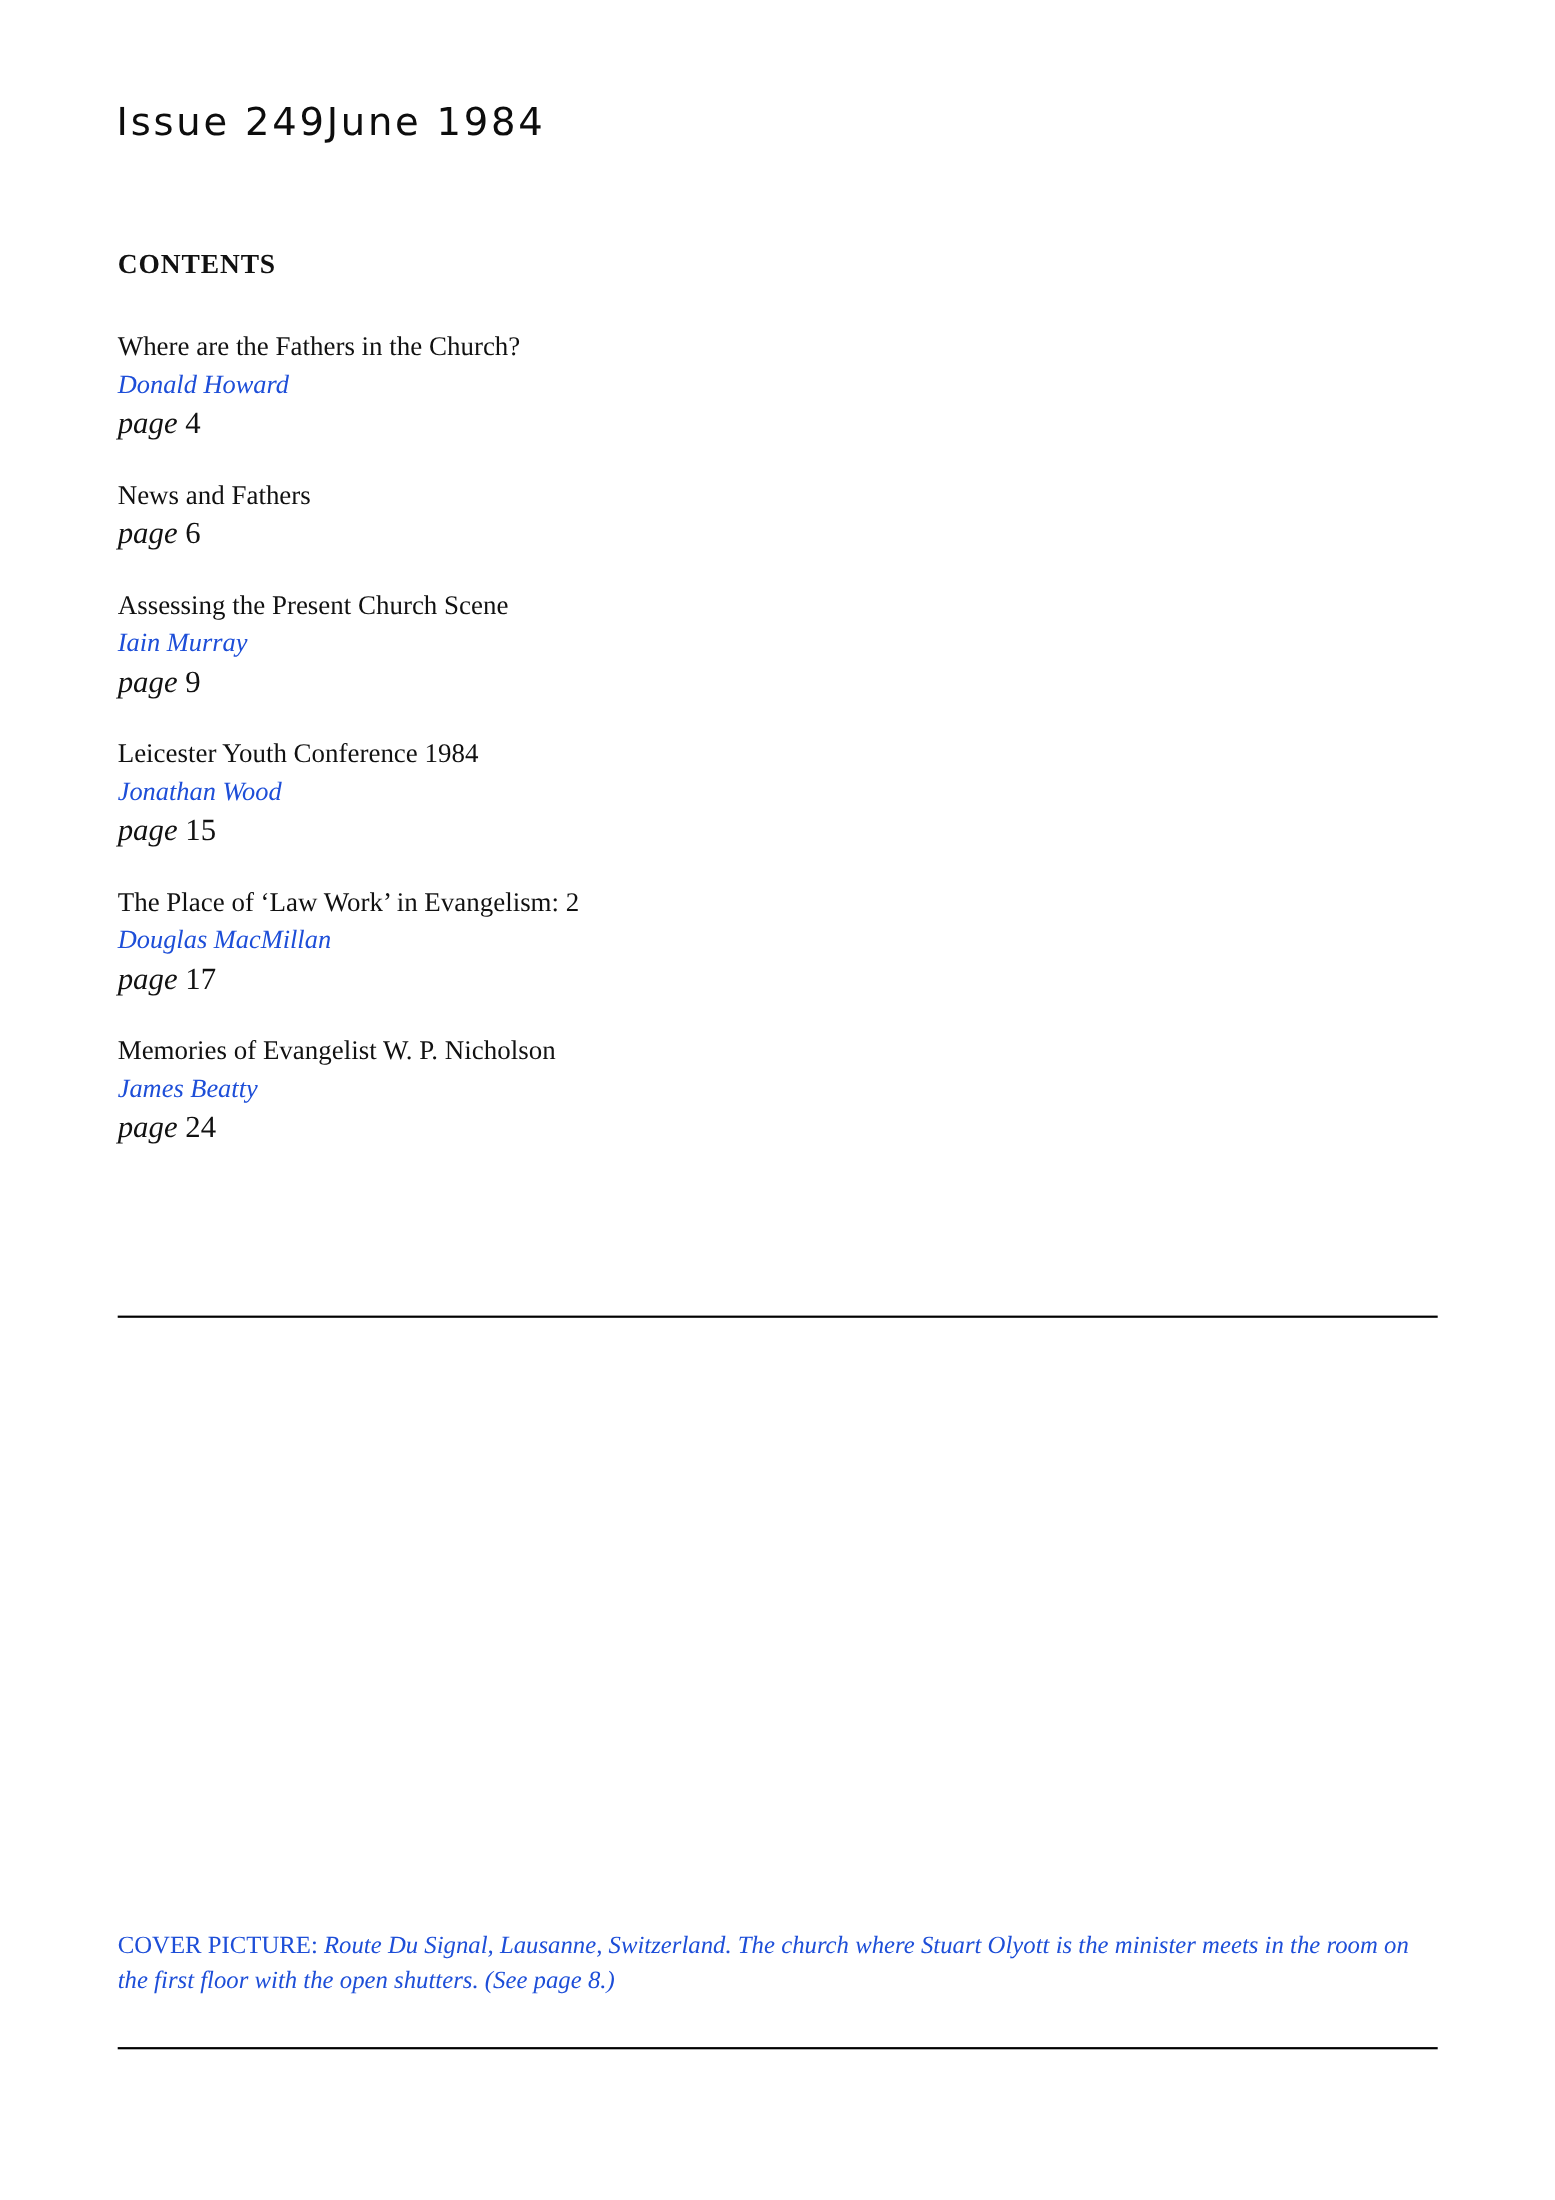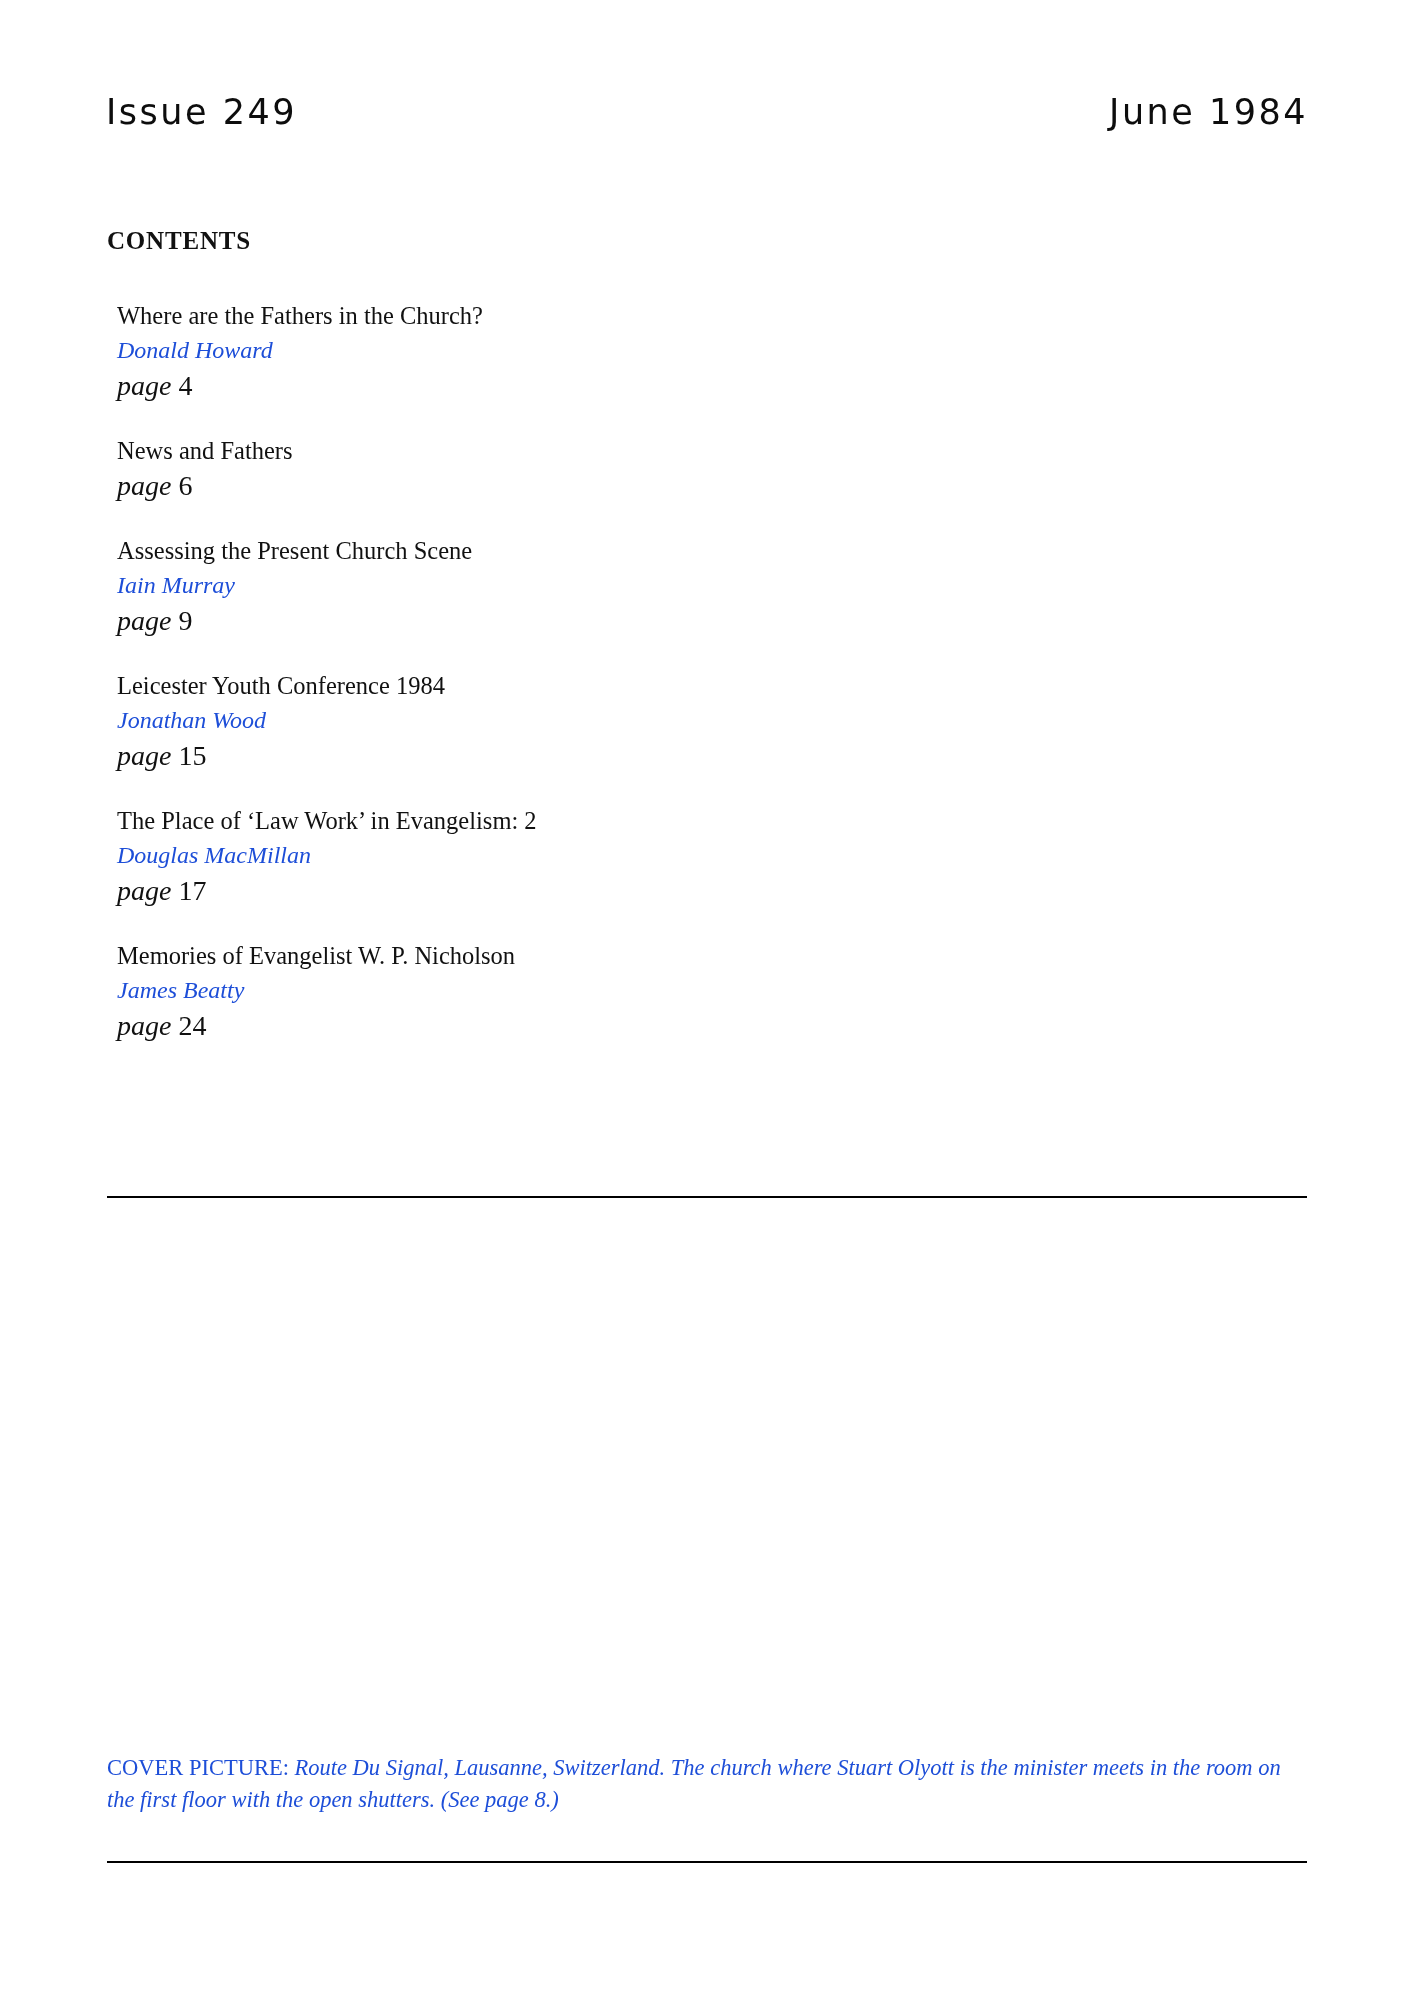"Issue 249" .masthead { justify-content: space-between -> flex-start }
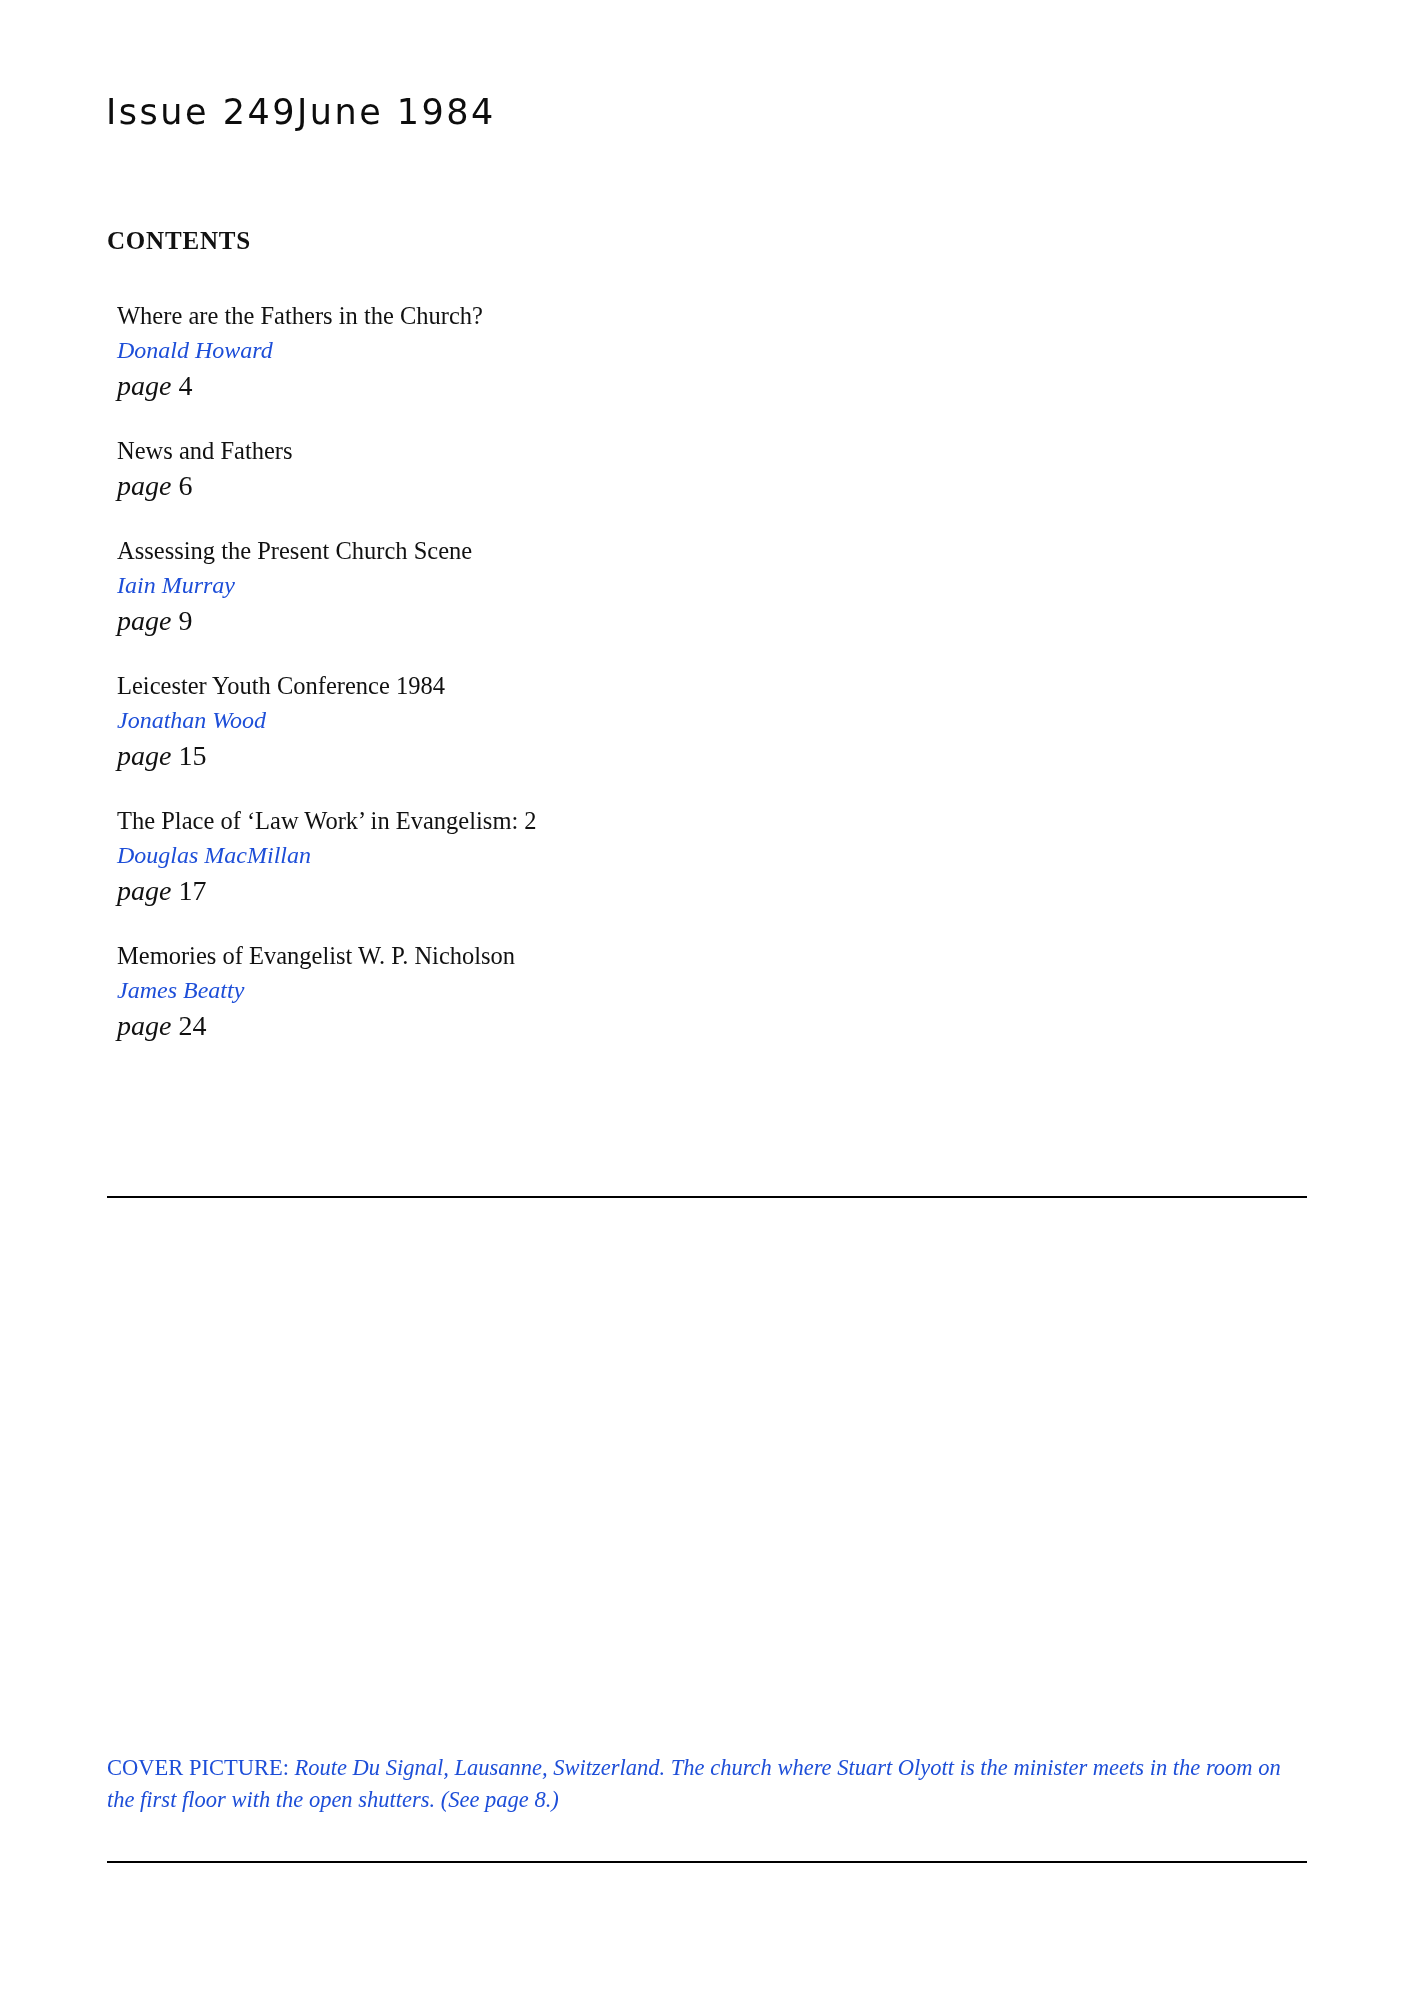"Where are the Fathers in" .toc { margin-left: 10px -> none }
